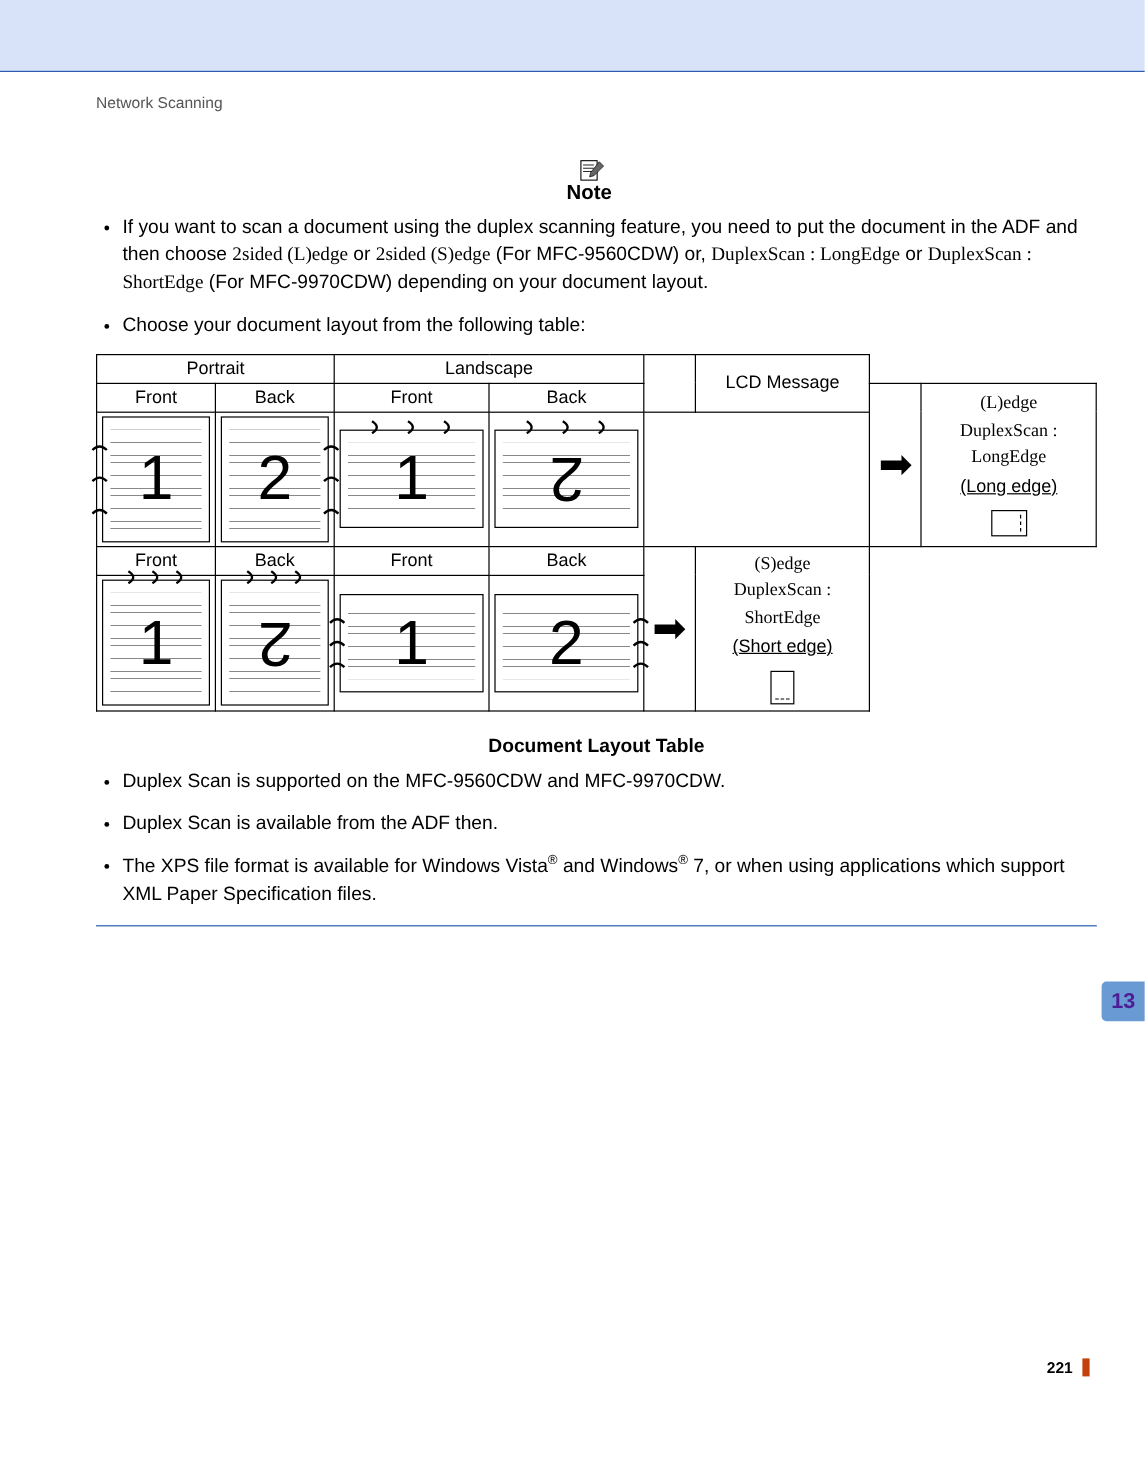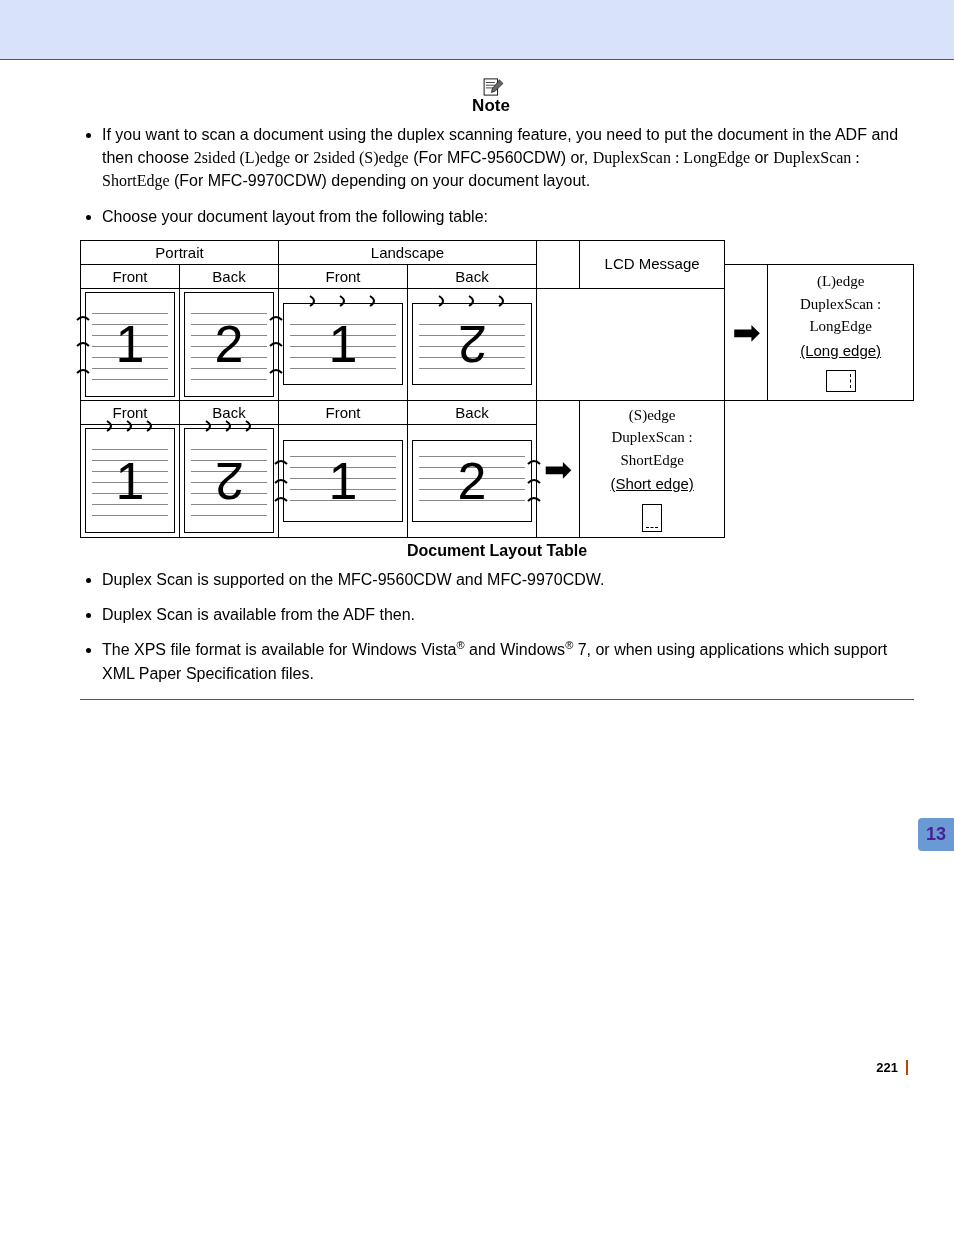"Network Scanning" div.breadcrumb { html: none -> <div>Network Scanning</div> }
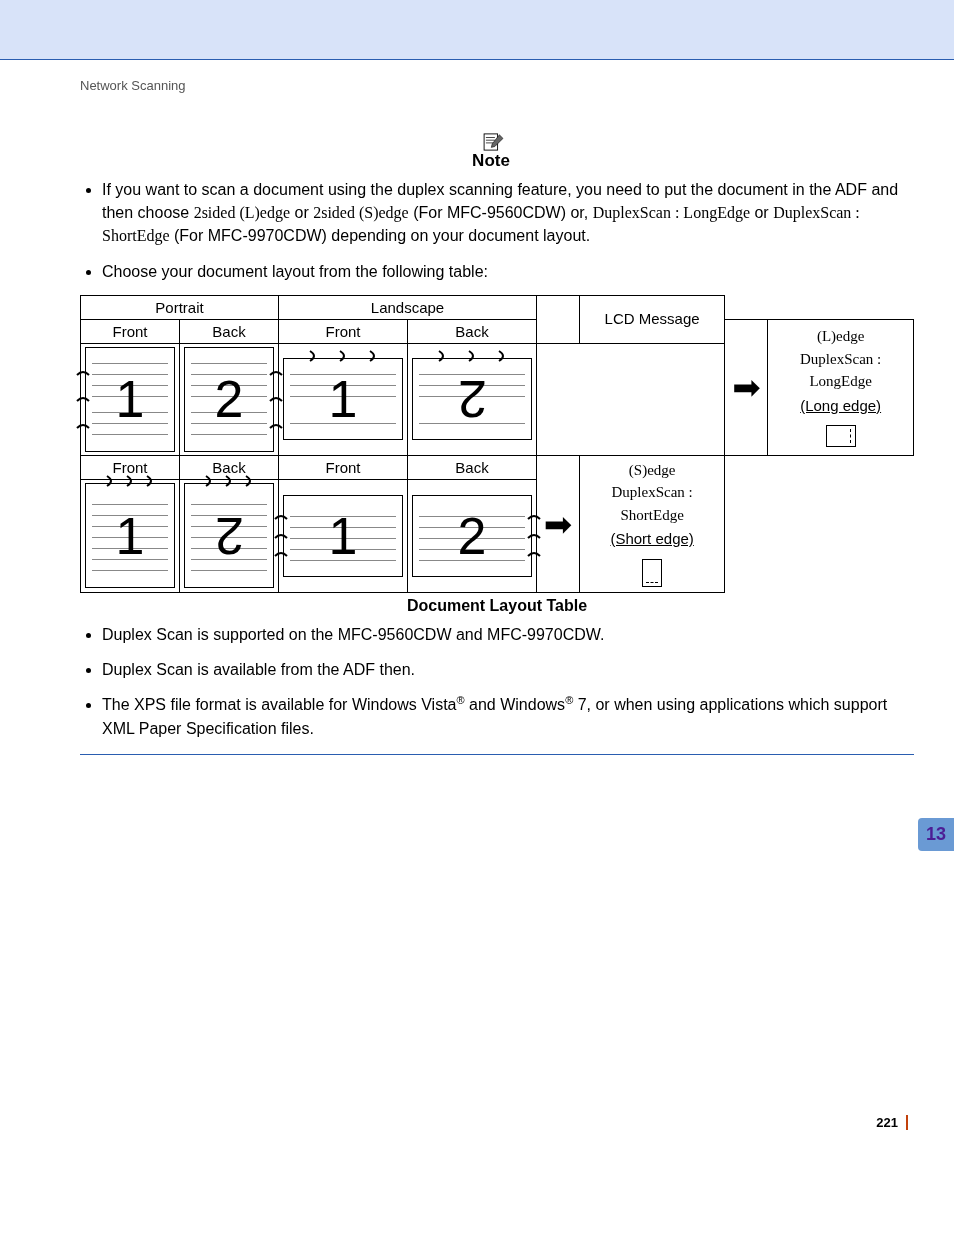"Portrait" table.layout { margin: 6px 0 4px 0 -> 6px 0 21px 0 }
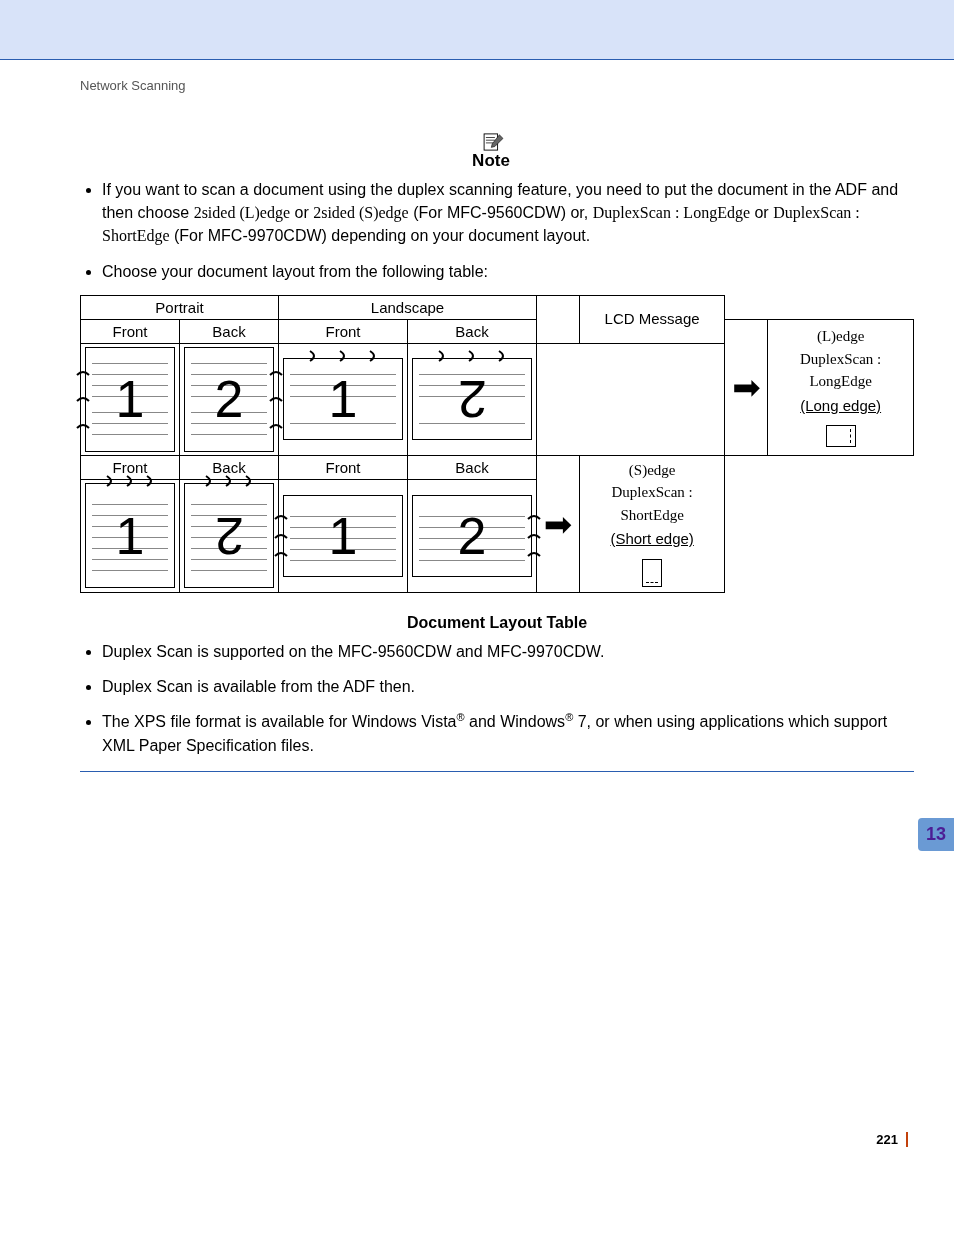"221" .page-num span { border-right: 2px solid #c2410c -> 6px solid #c2410c }
